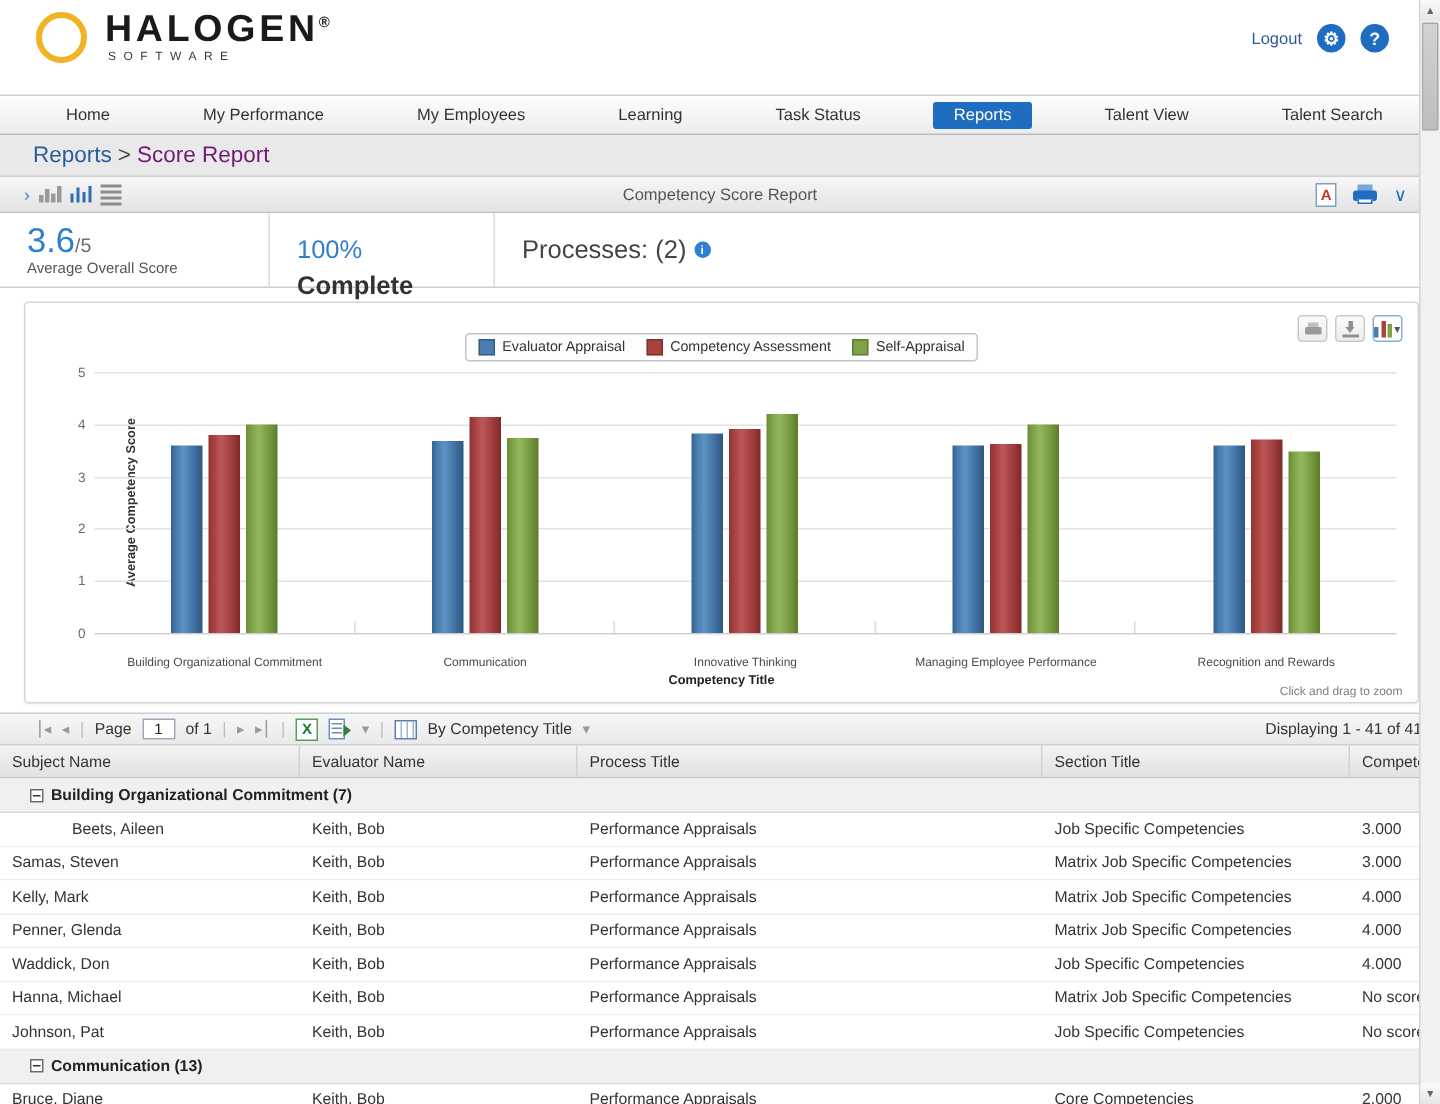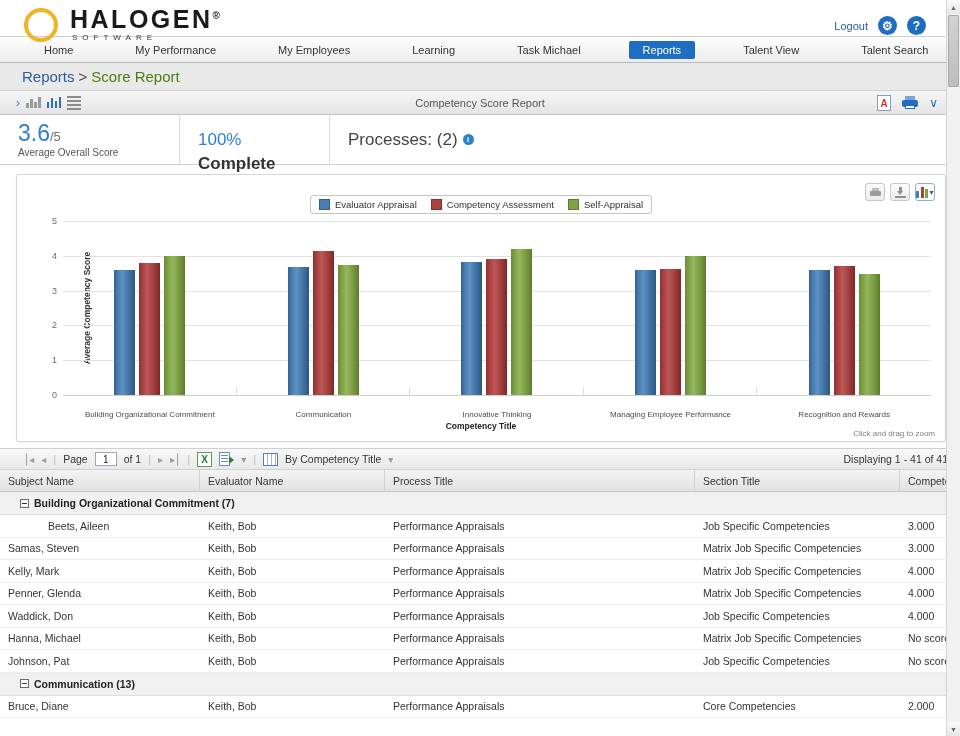"HALOGEN®" .topbar { height: 37px -> 64px }
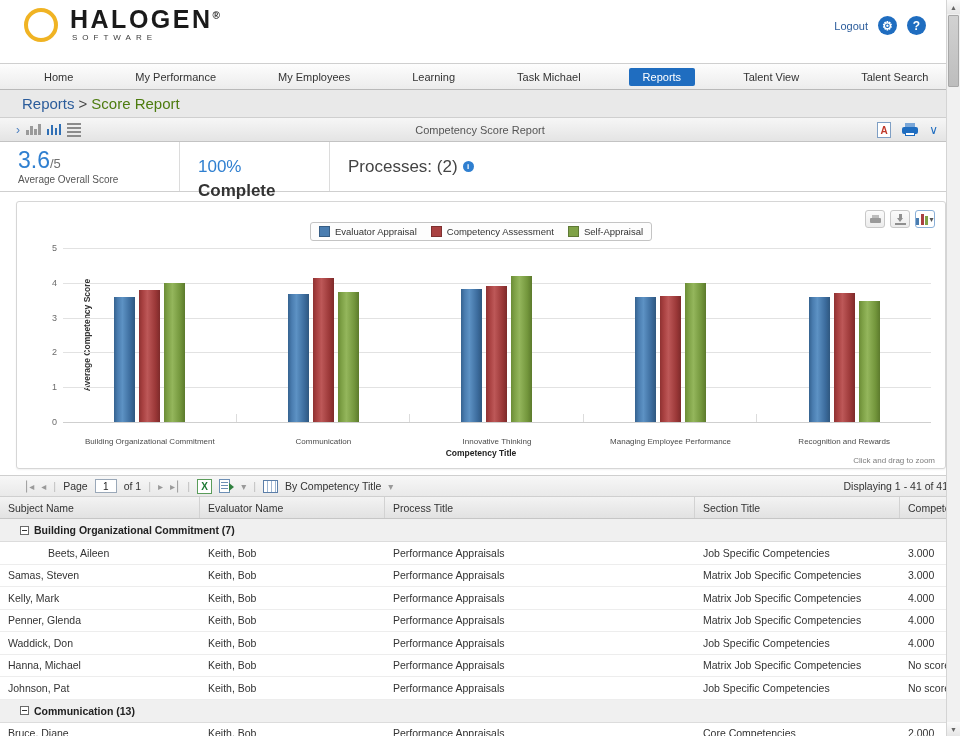"Task Michael" div.nav-item { text: Michael -> Status }
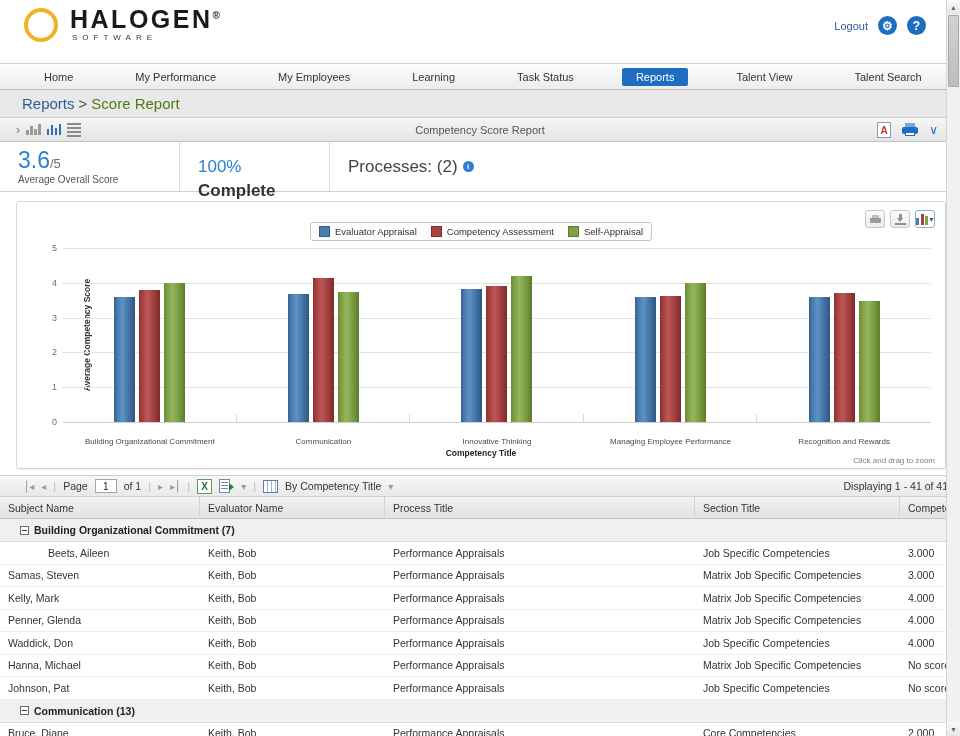"Score Report" .crumb .leaf { color: #4d7c0f -> #701a75 }
